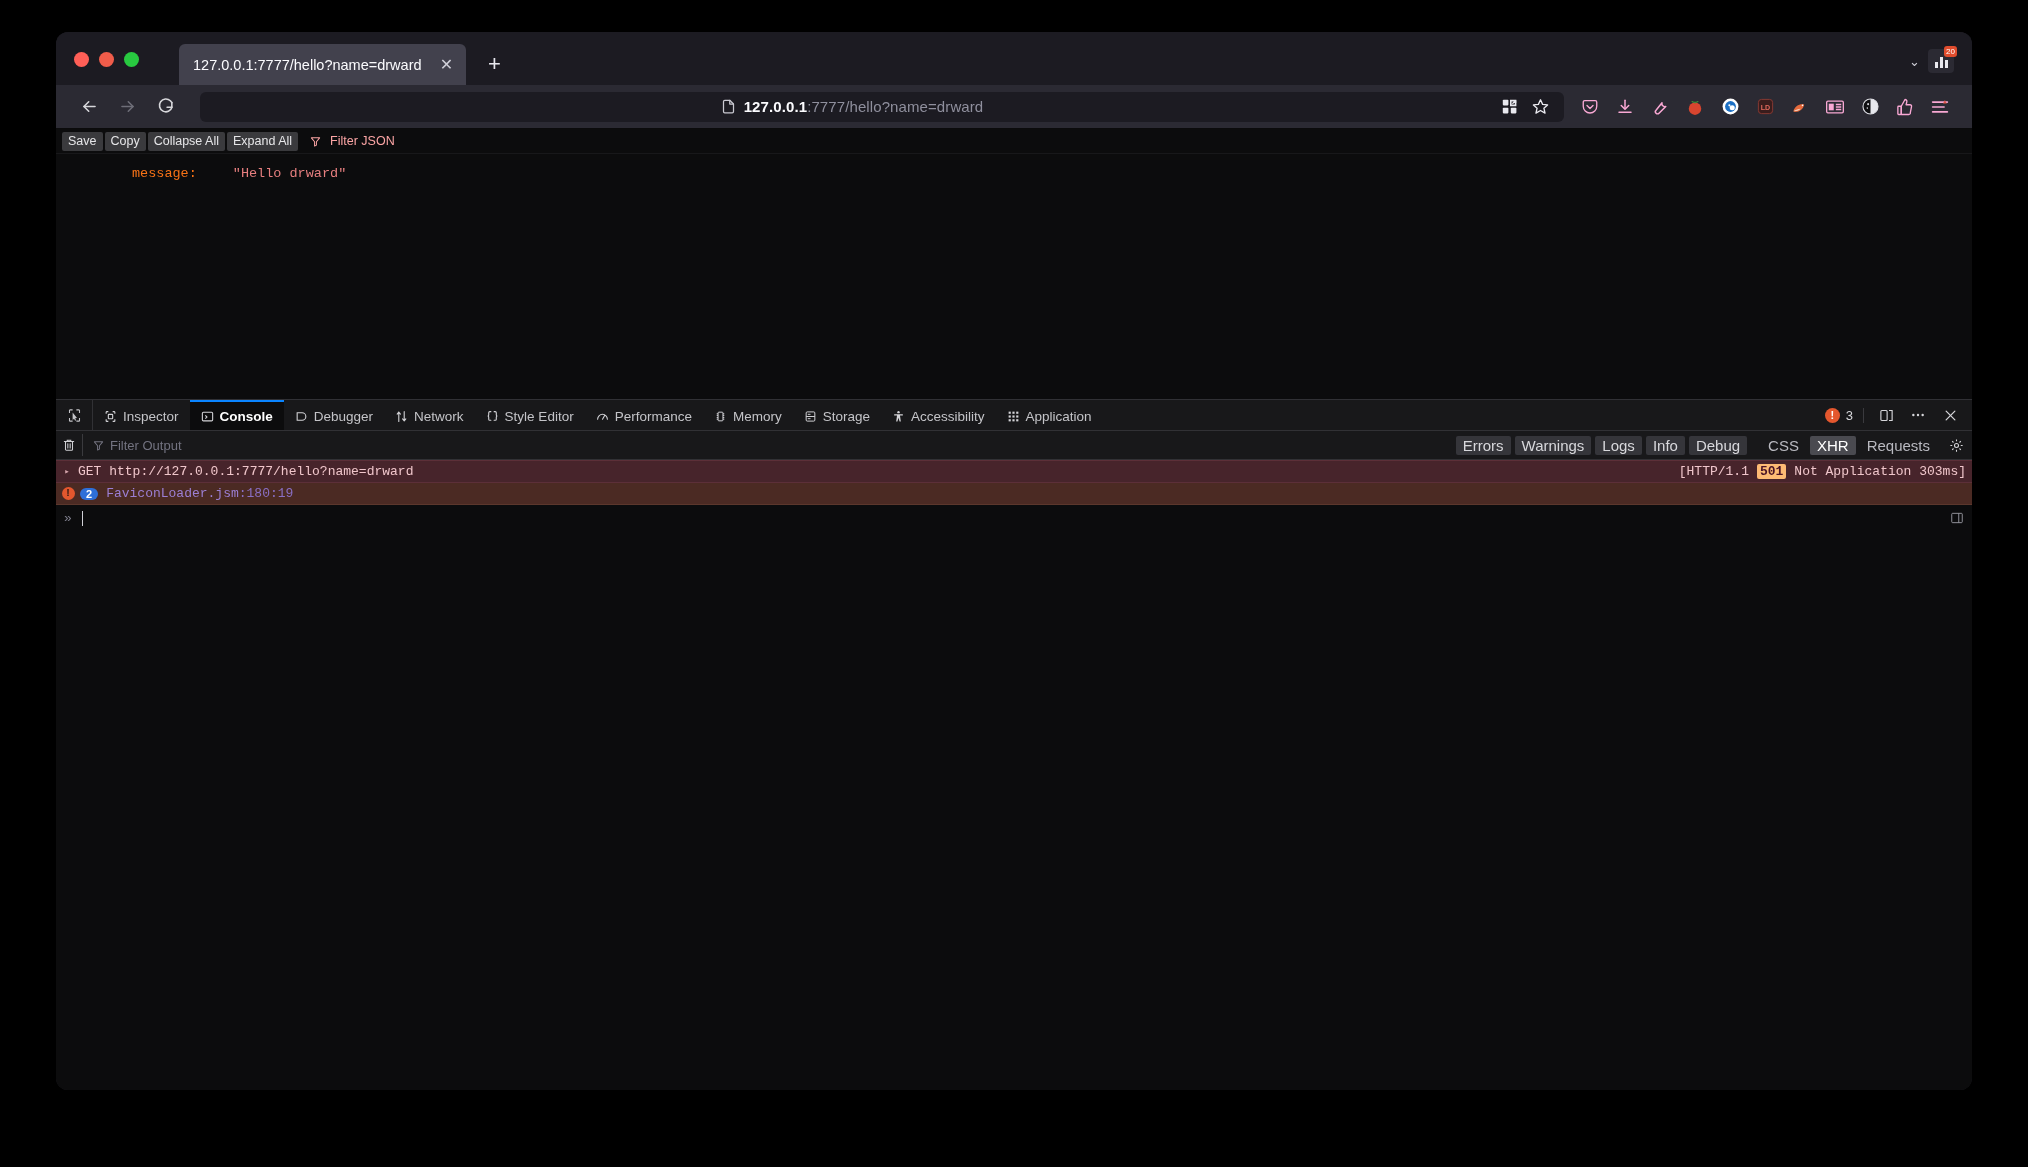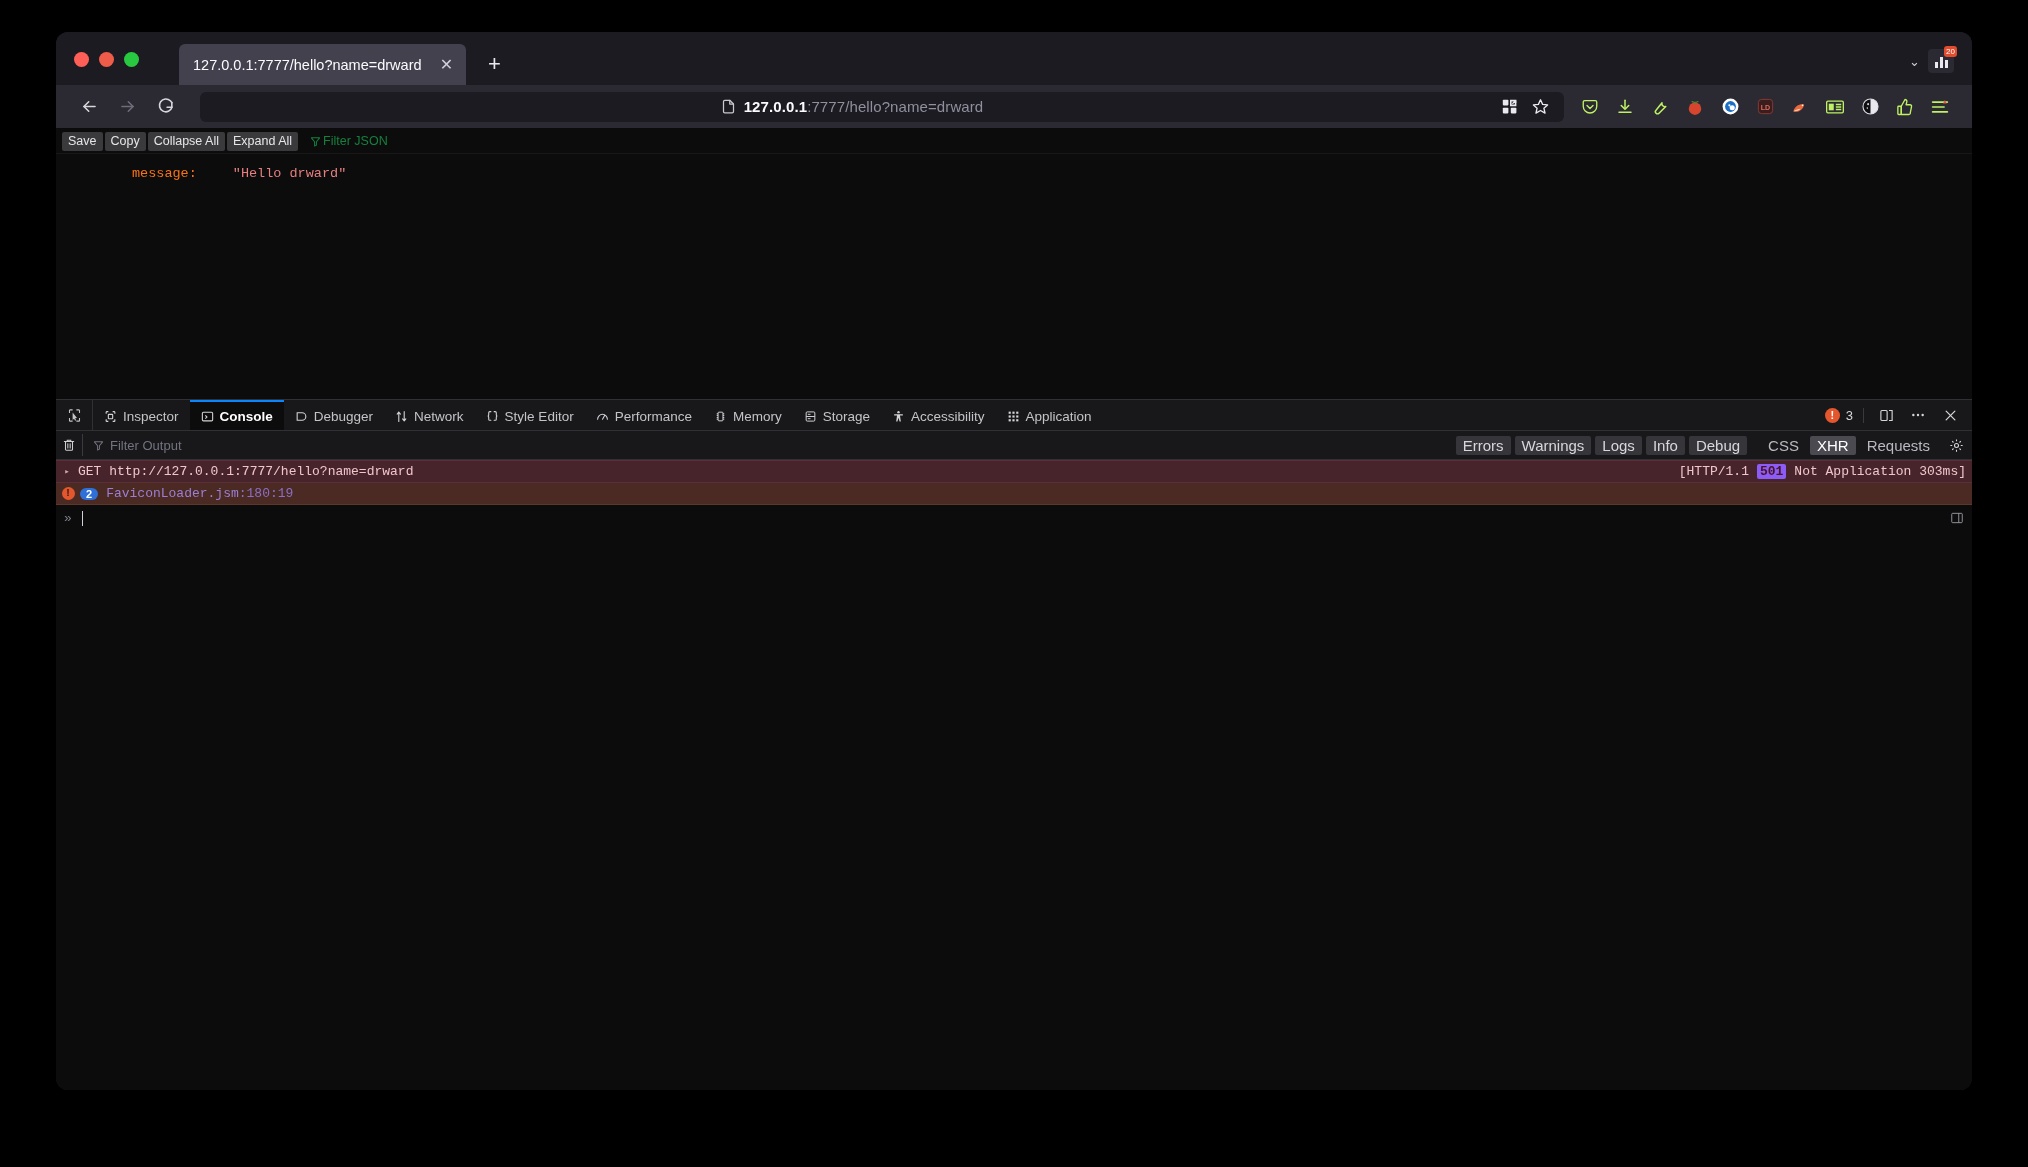"LD" .tbicon { color: #bef264 -> #f9a8d4 }
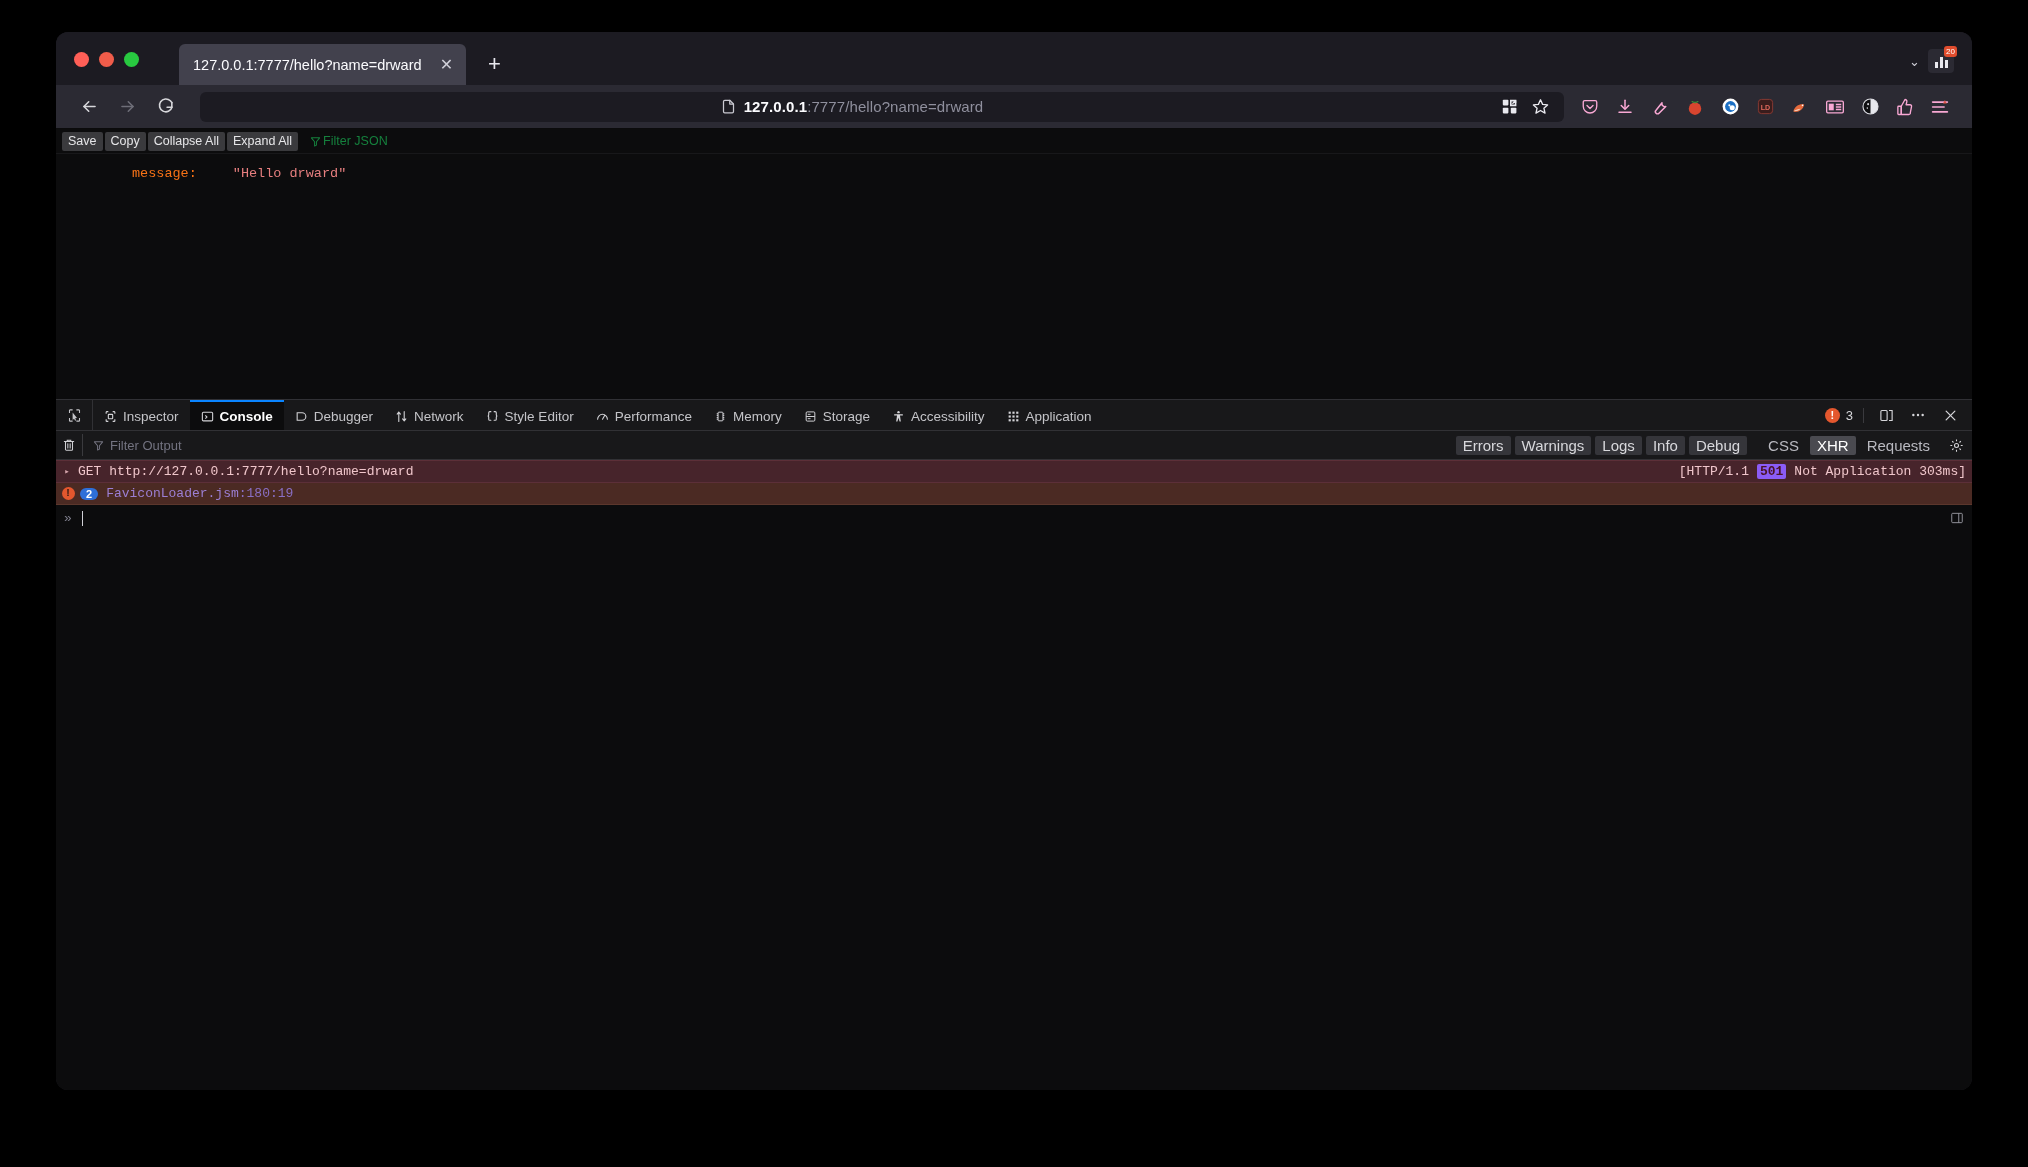"Filter JSON" #json-filter { color: #15803d -> #fca5a5; gap: 2px -> 9px }
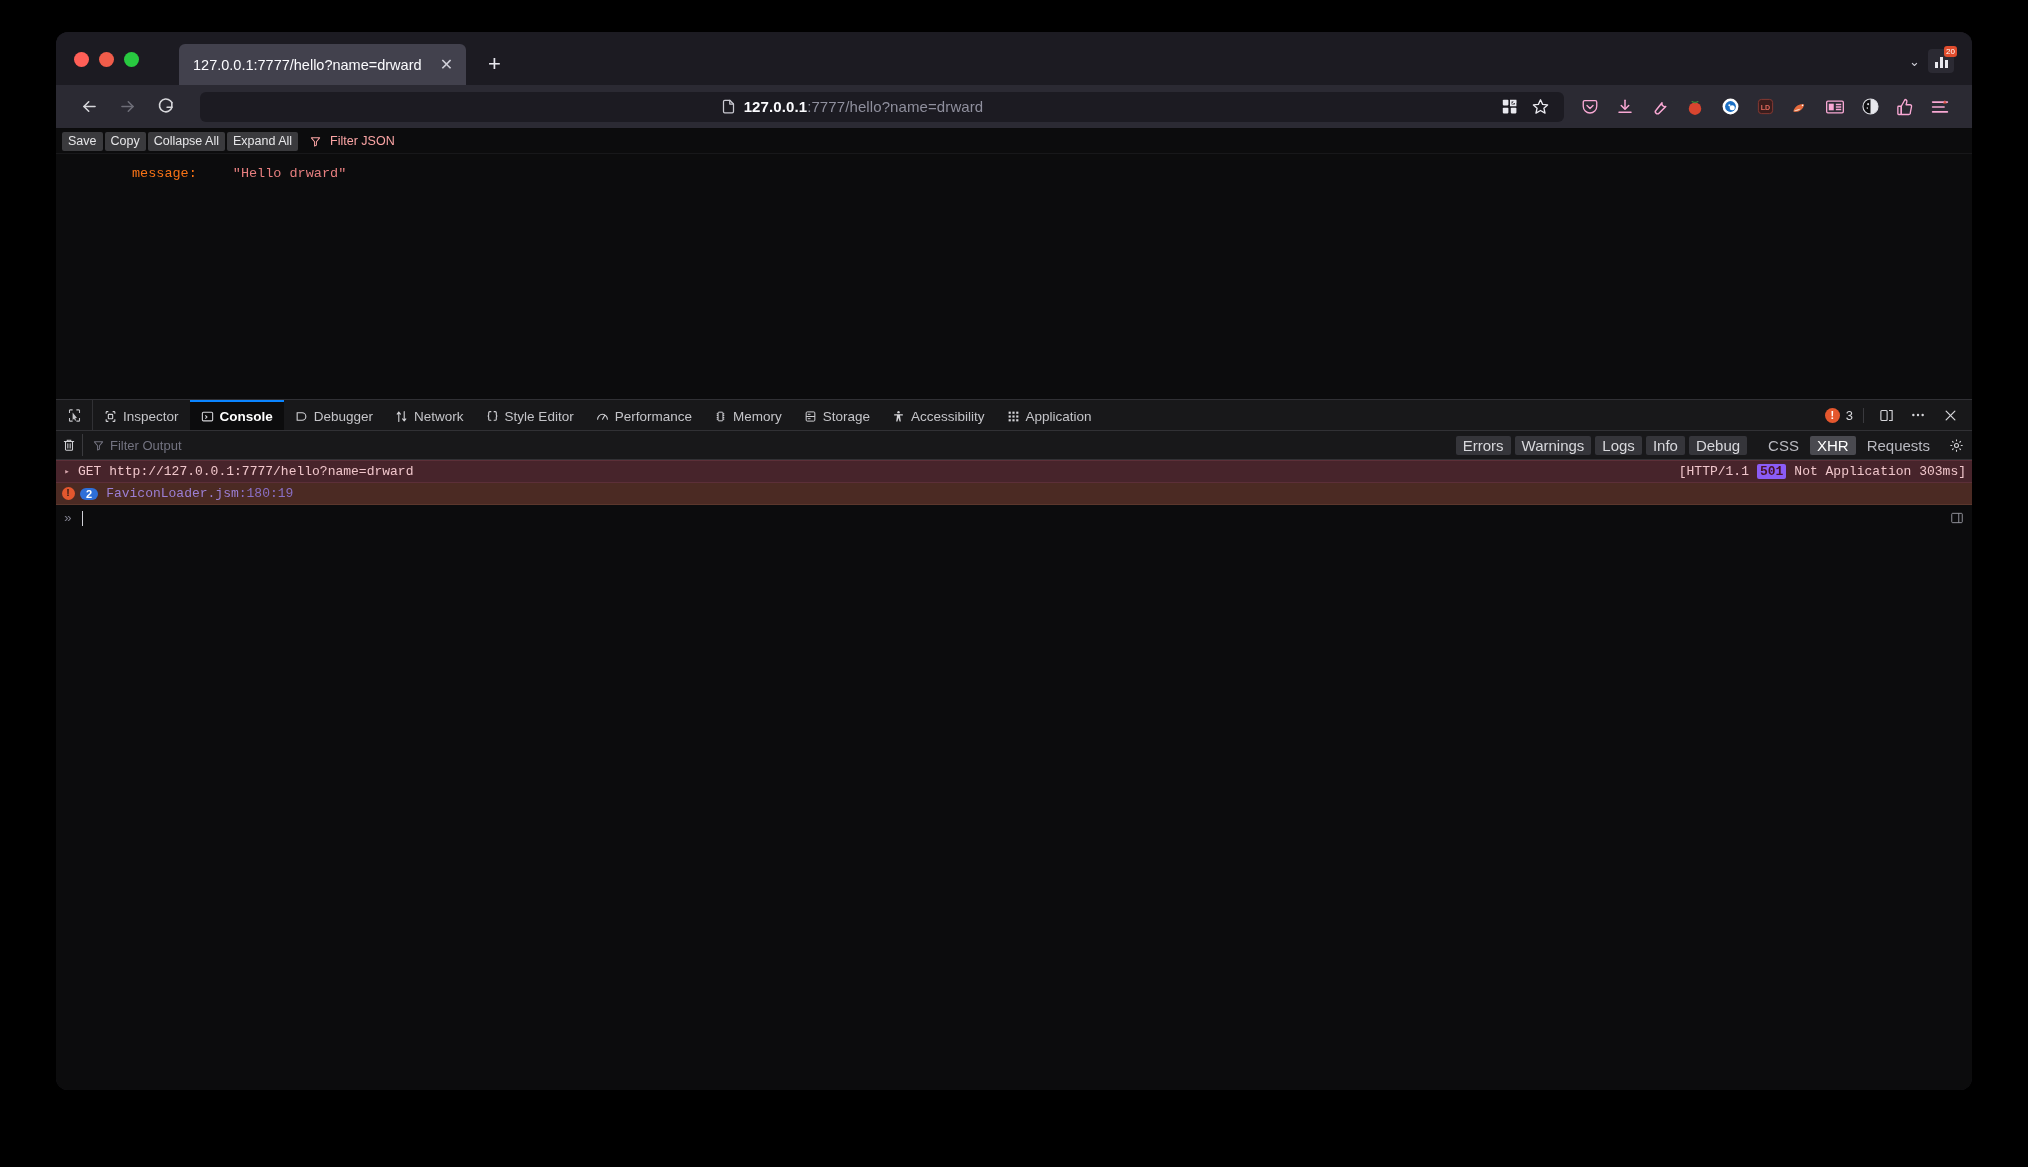"501" .status-badge { background: #8b5cf6 -> #fdba74 }
